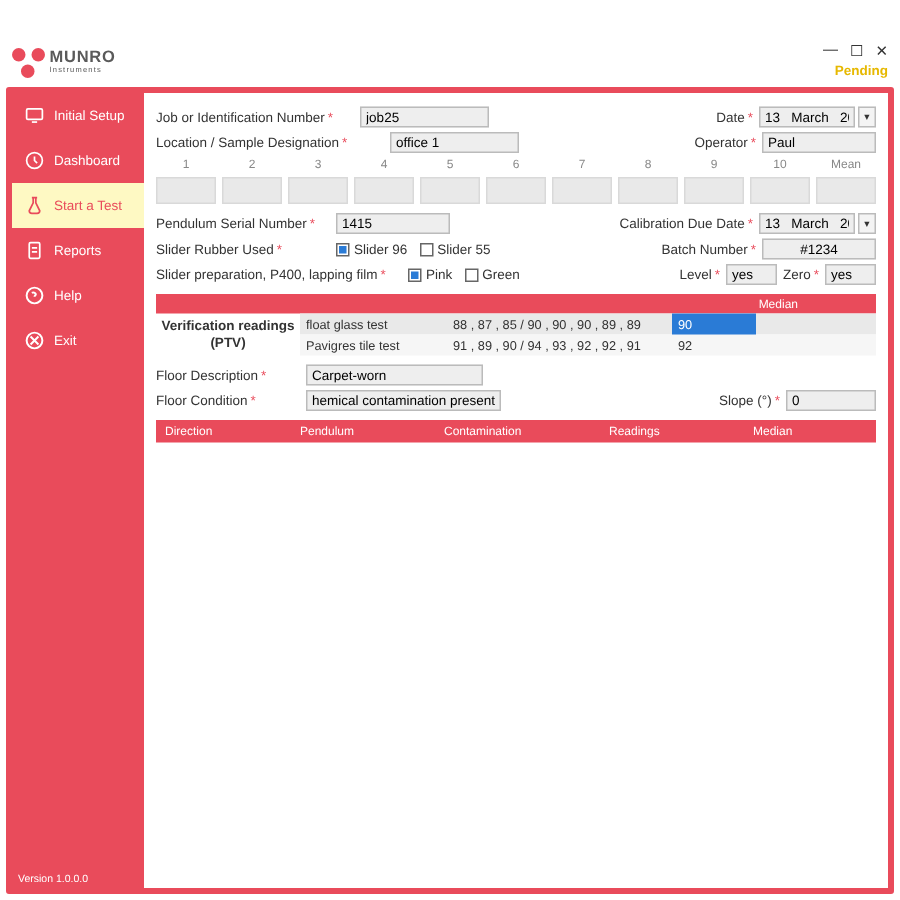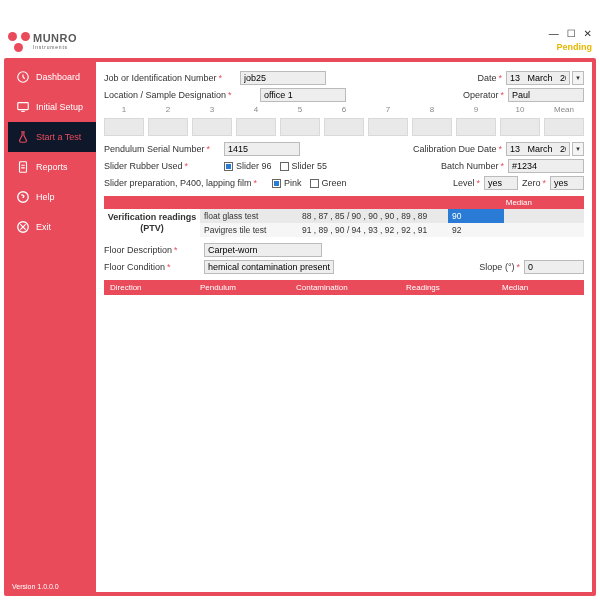"Dashboard" div.nav-item { order: before "Initial Setup" -> after "Initial Setup" }
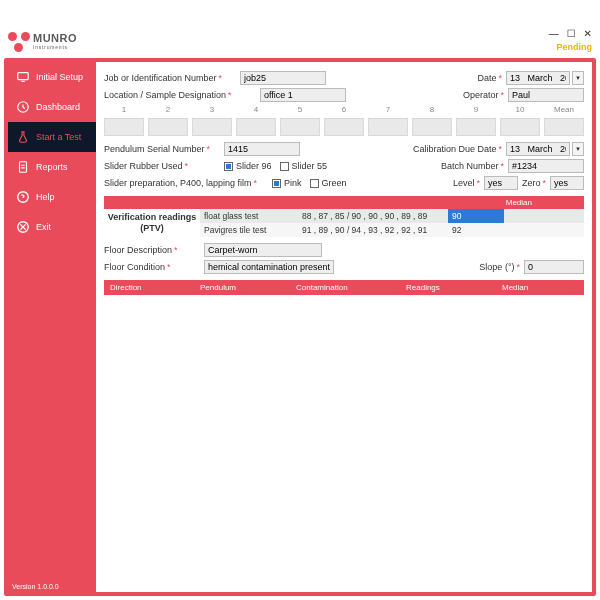"Start a Test" .nav-item.active { background: #0f172a -> #fef9c3 }
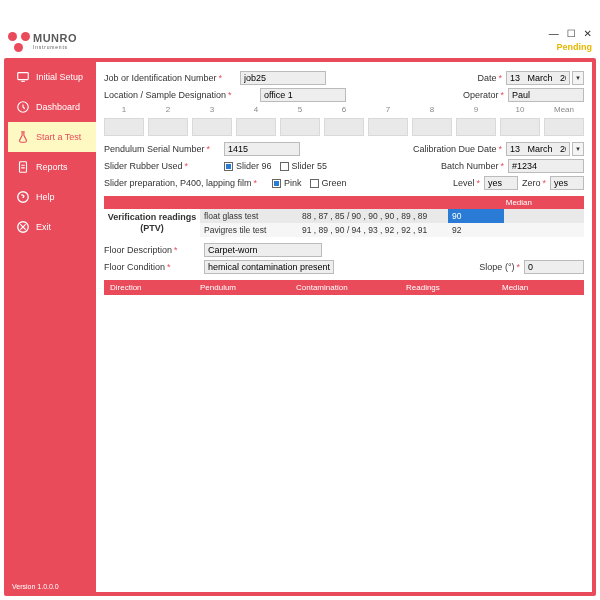"#1234" input.tx { text-align: none -> center }
